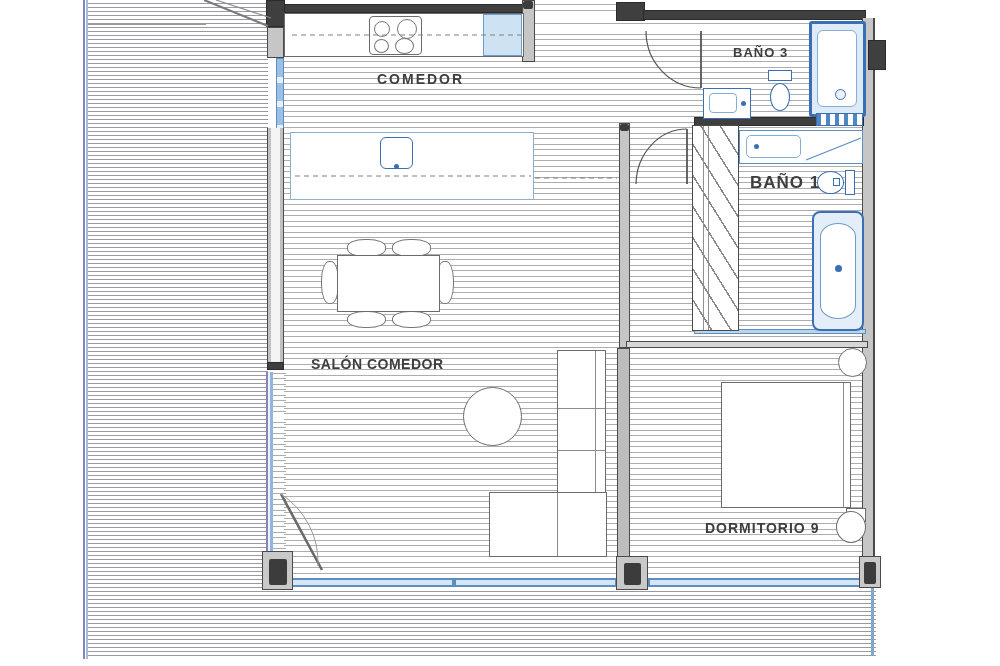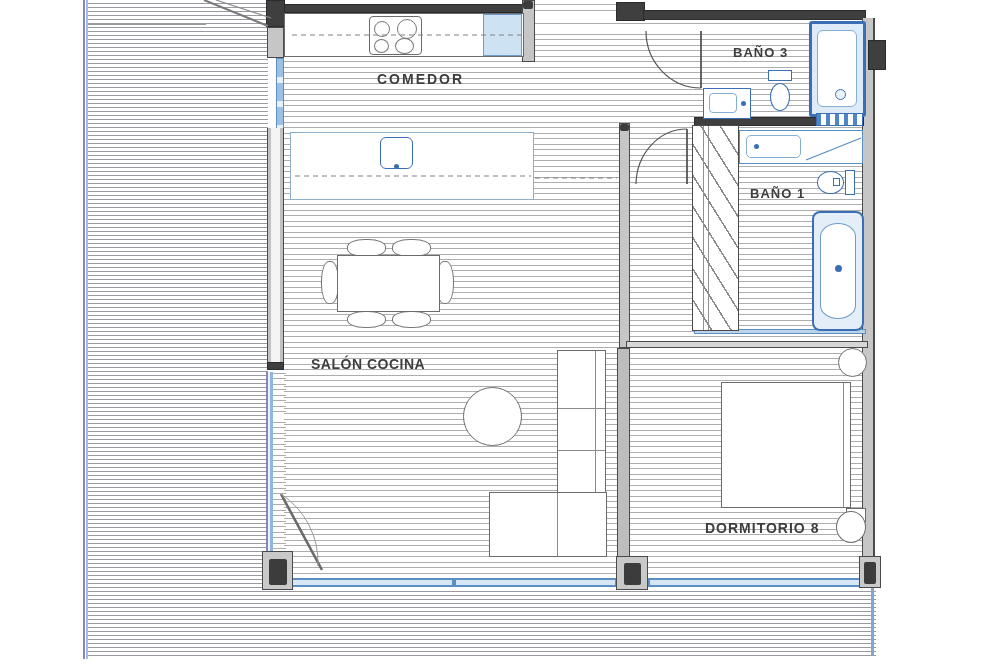"BAÑO 1" div.room-label { font-size: 13px -> 17px; top: 186px -> 173px }
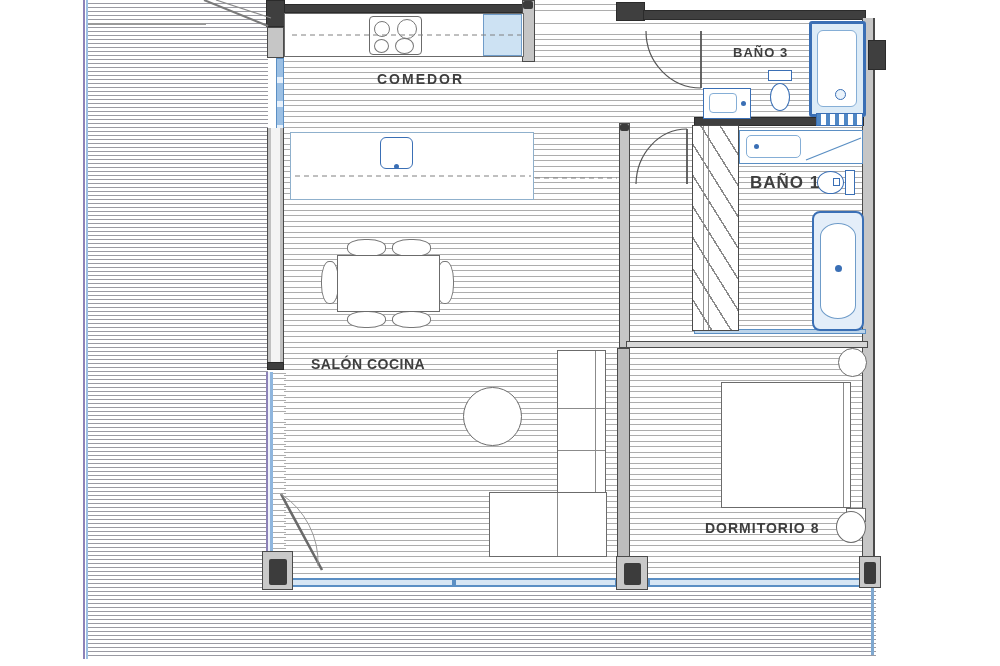"SALÓN COCINA" div.room-label { text: COCINA -> COMEDOR }
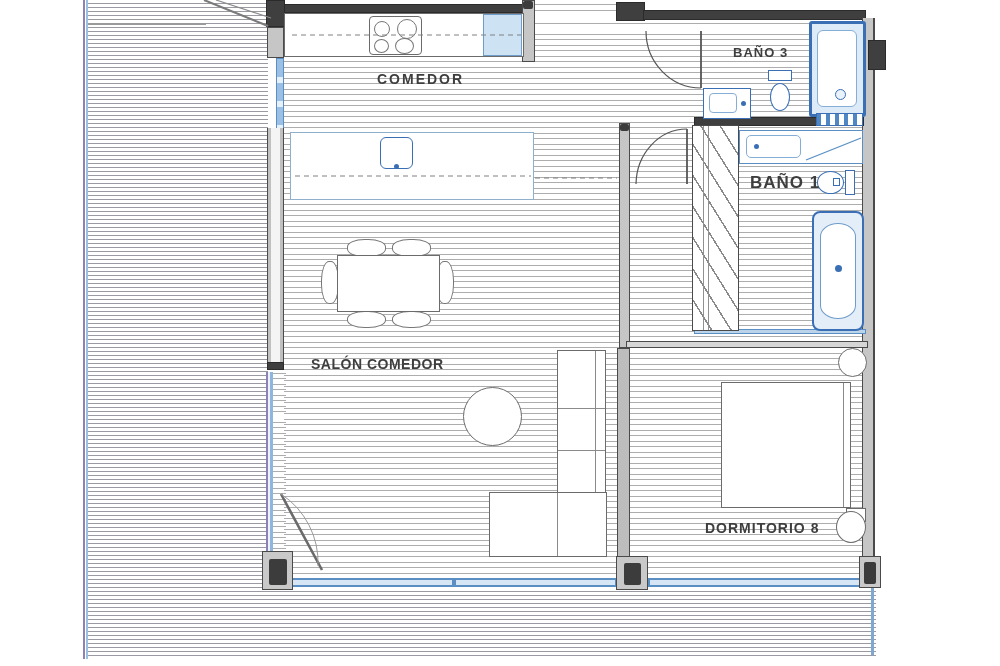"DORMITORIO 8" div.room-label { text: 8 -> 9 }
